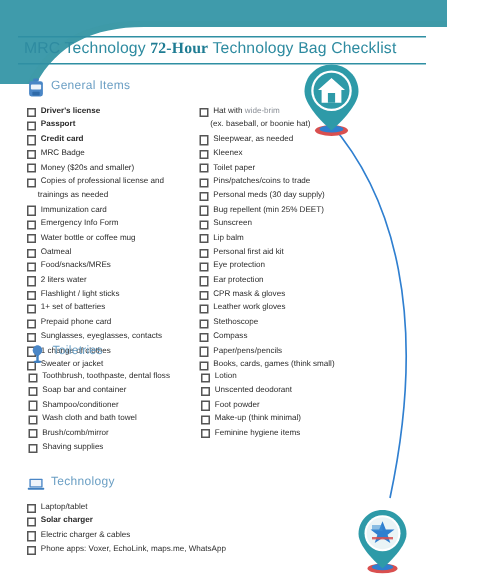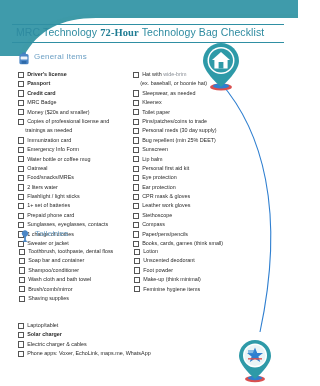"Technology" div.sec-head { html: none -> <div> <svg> <rect></rect> <rect></rect> <rect></rect> </svg> <span>Technology</span> </div> }
